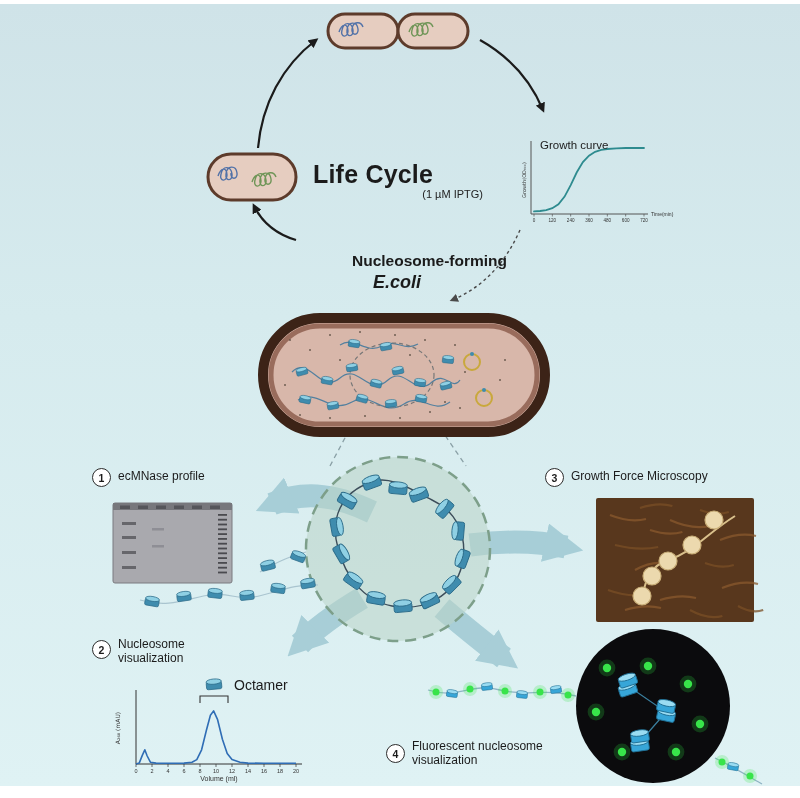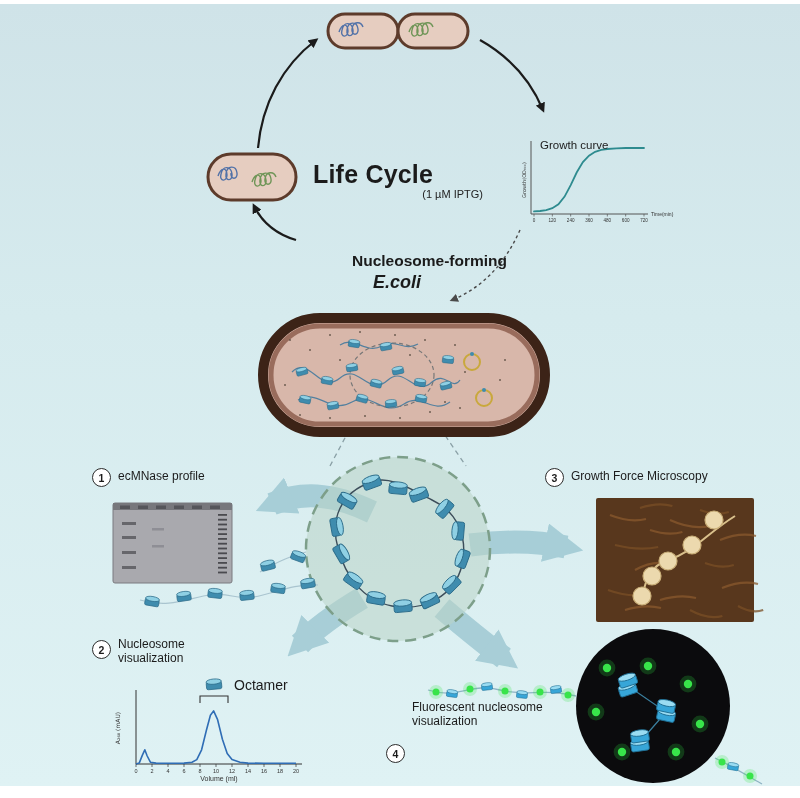"Fluorescent nucleosome visualization" div.lbl { top: 701px -> 740px }
